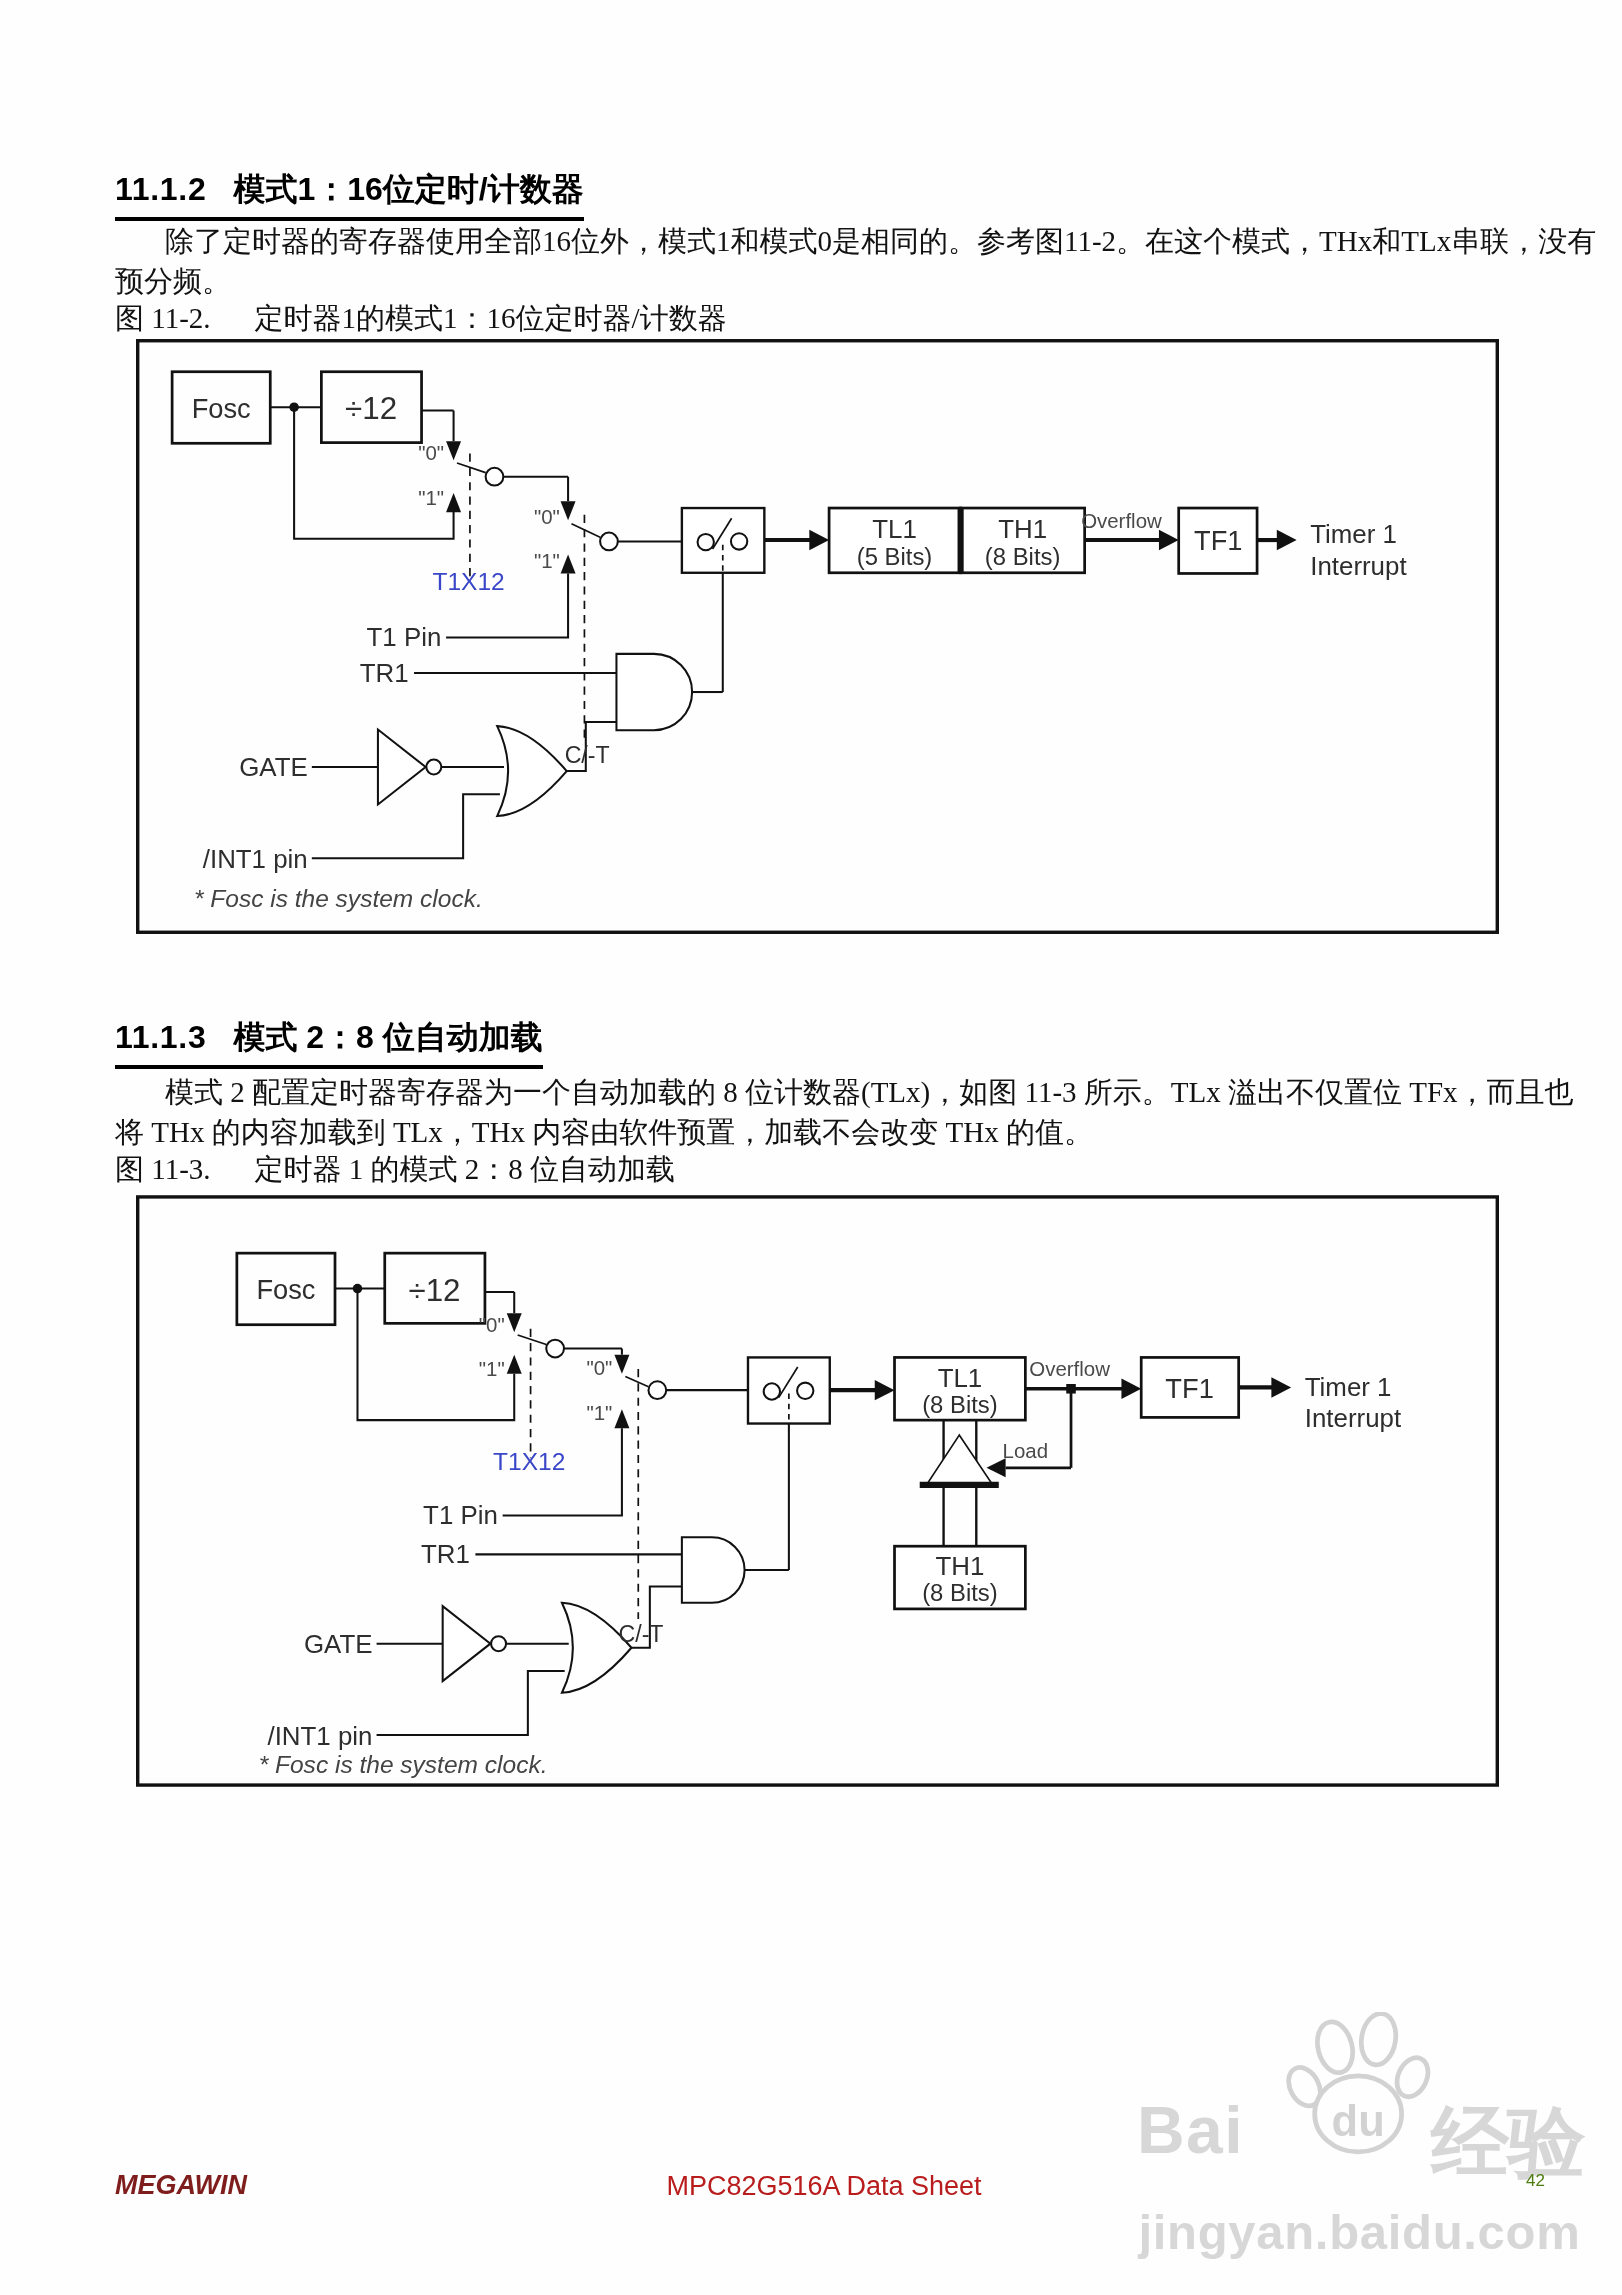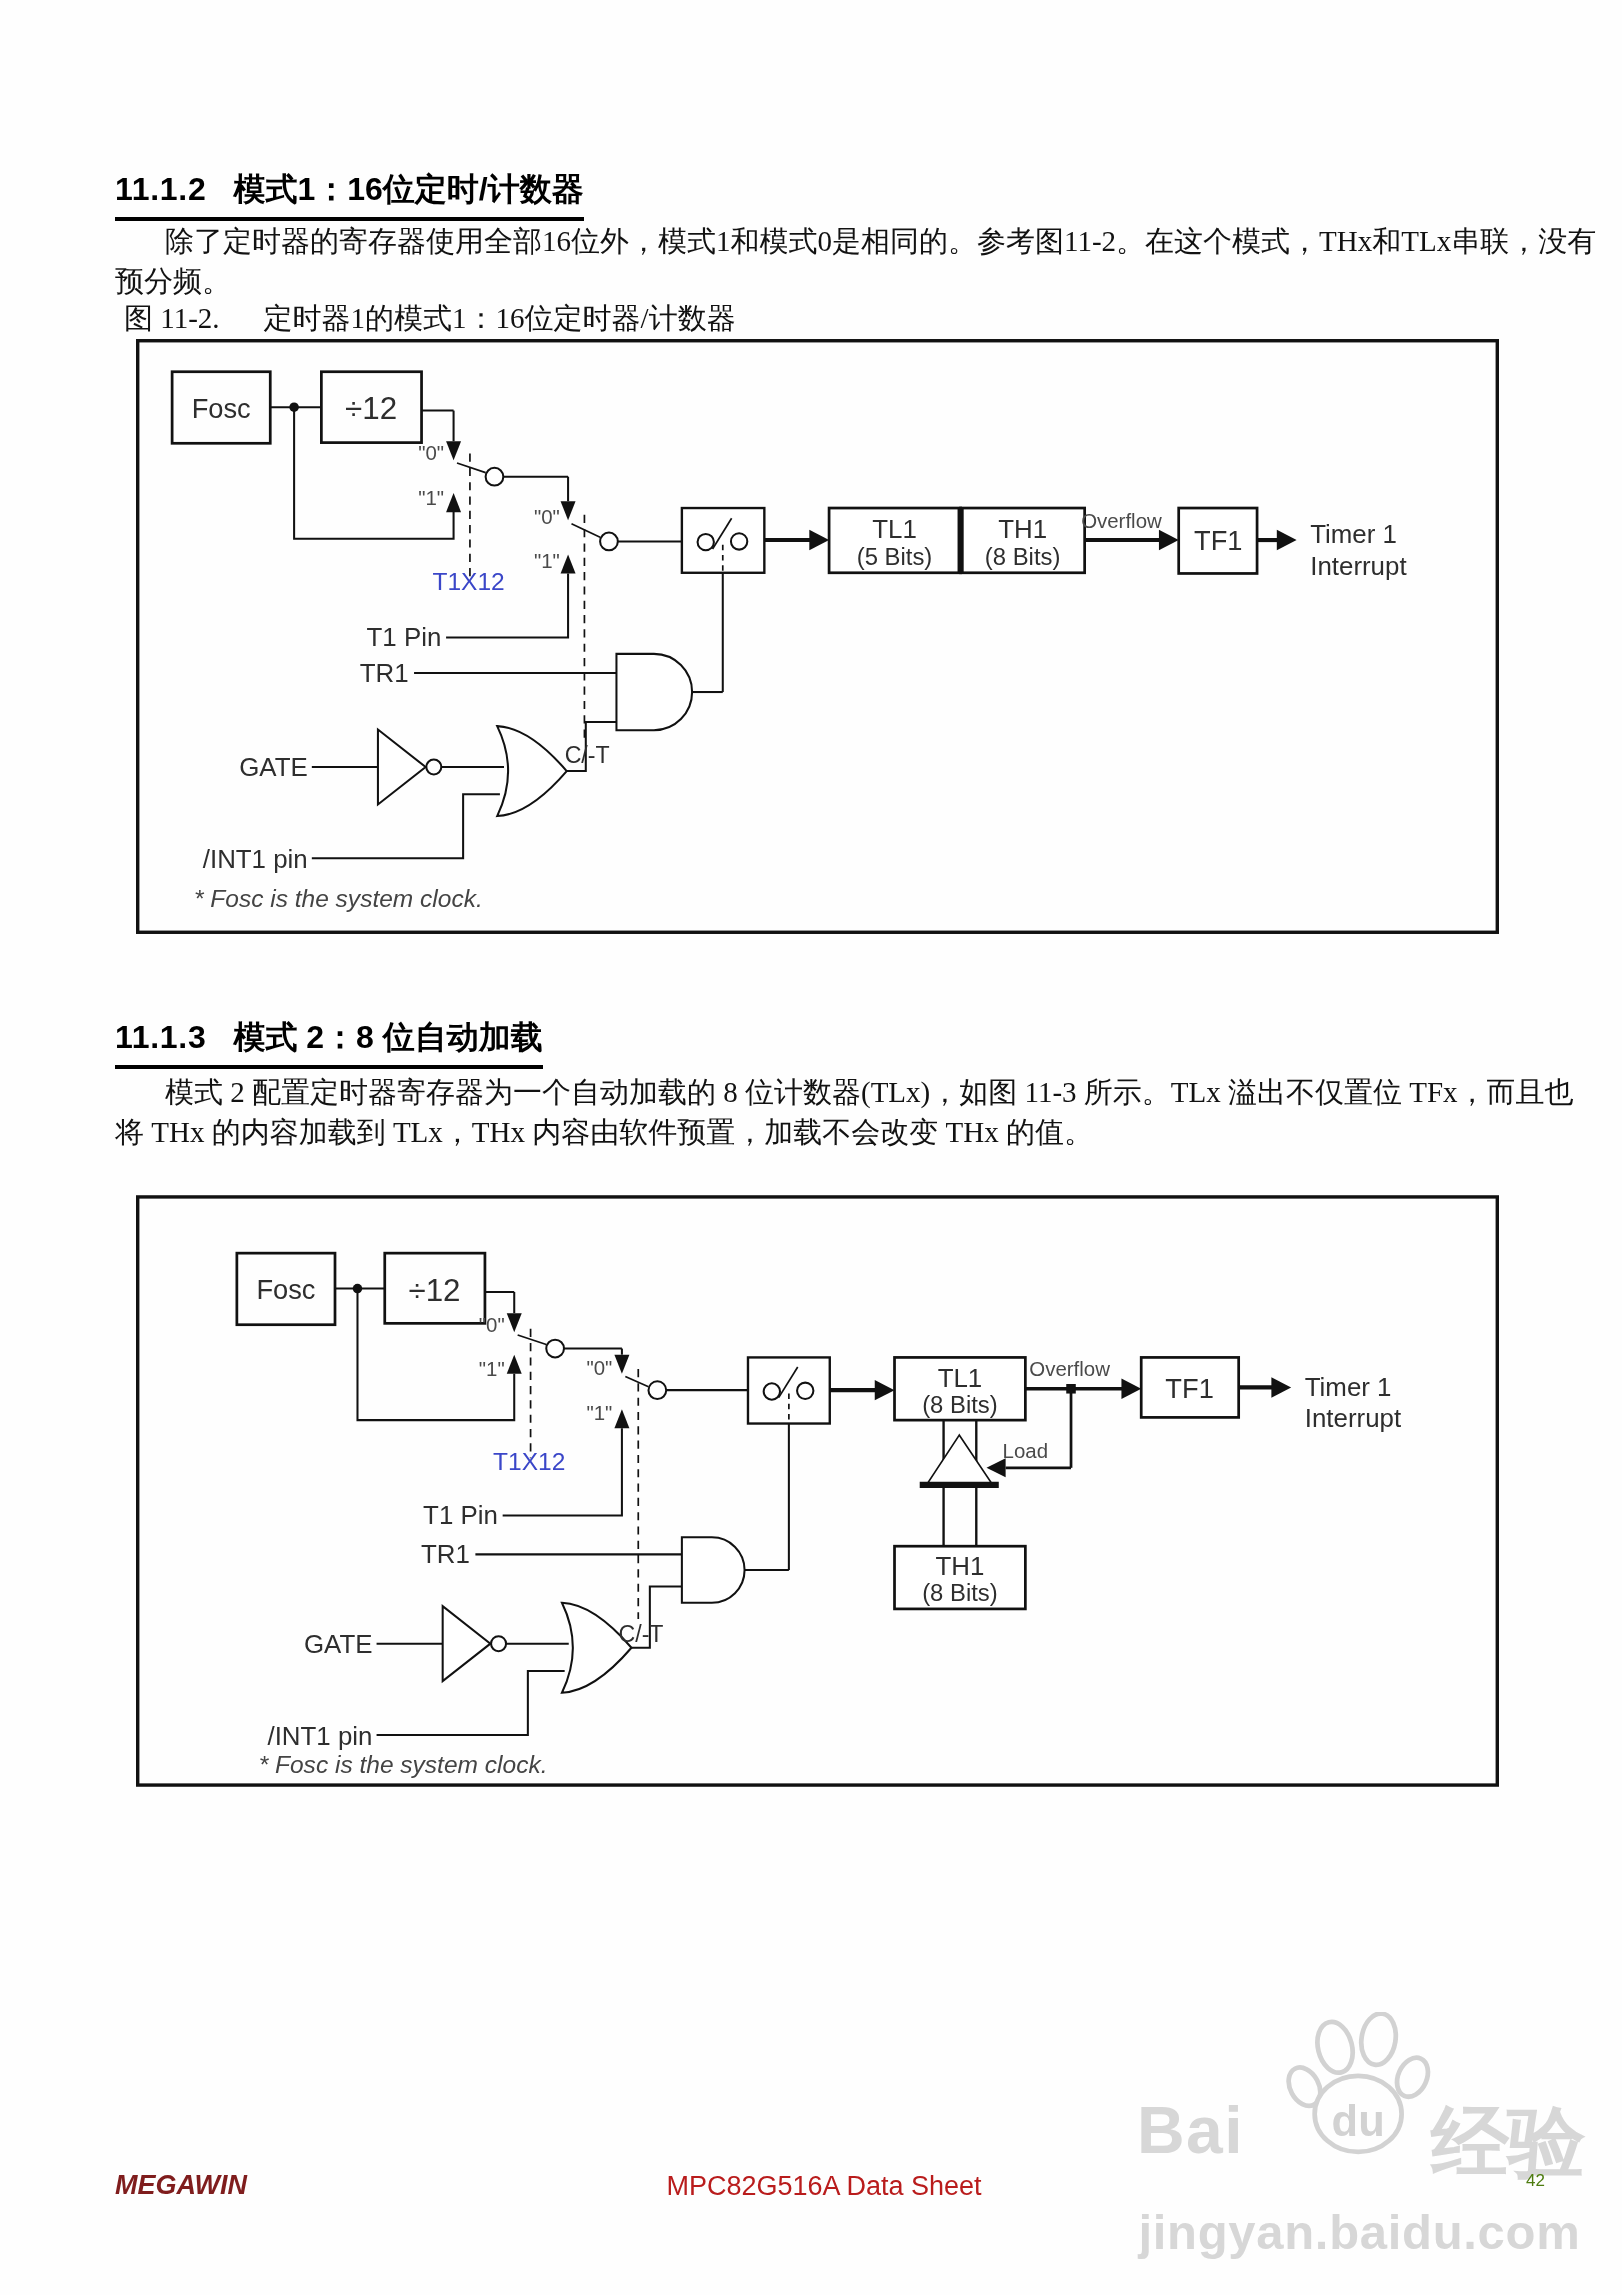"图 11-2. 定时器1的模式1：16位定时器/计数器" div.abs { left: 124px -> 115px }
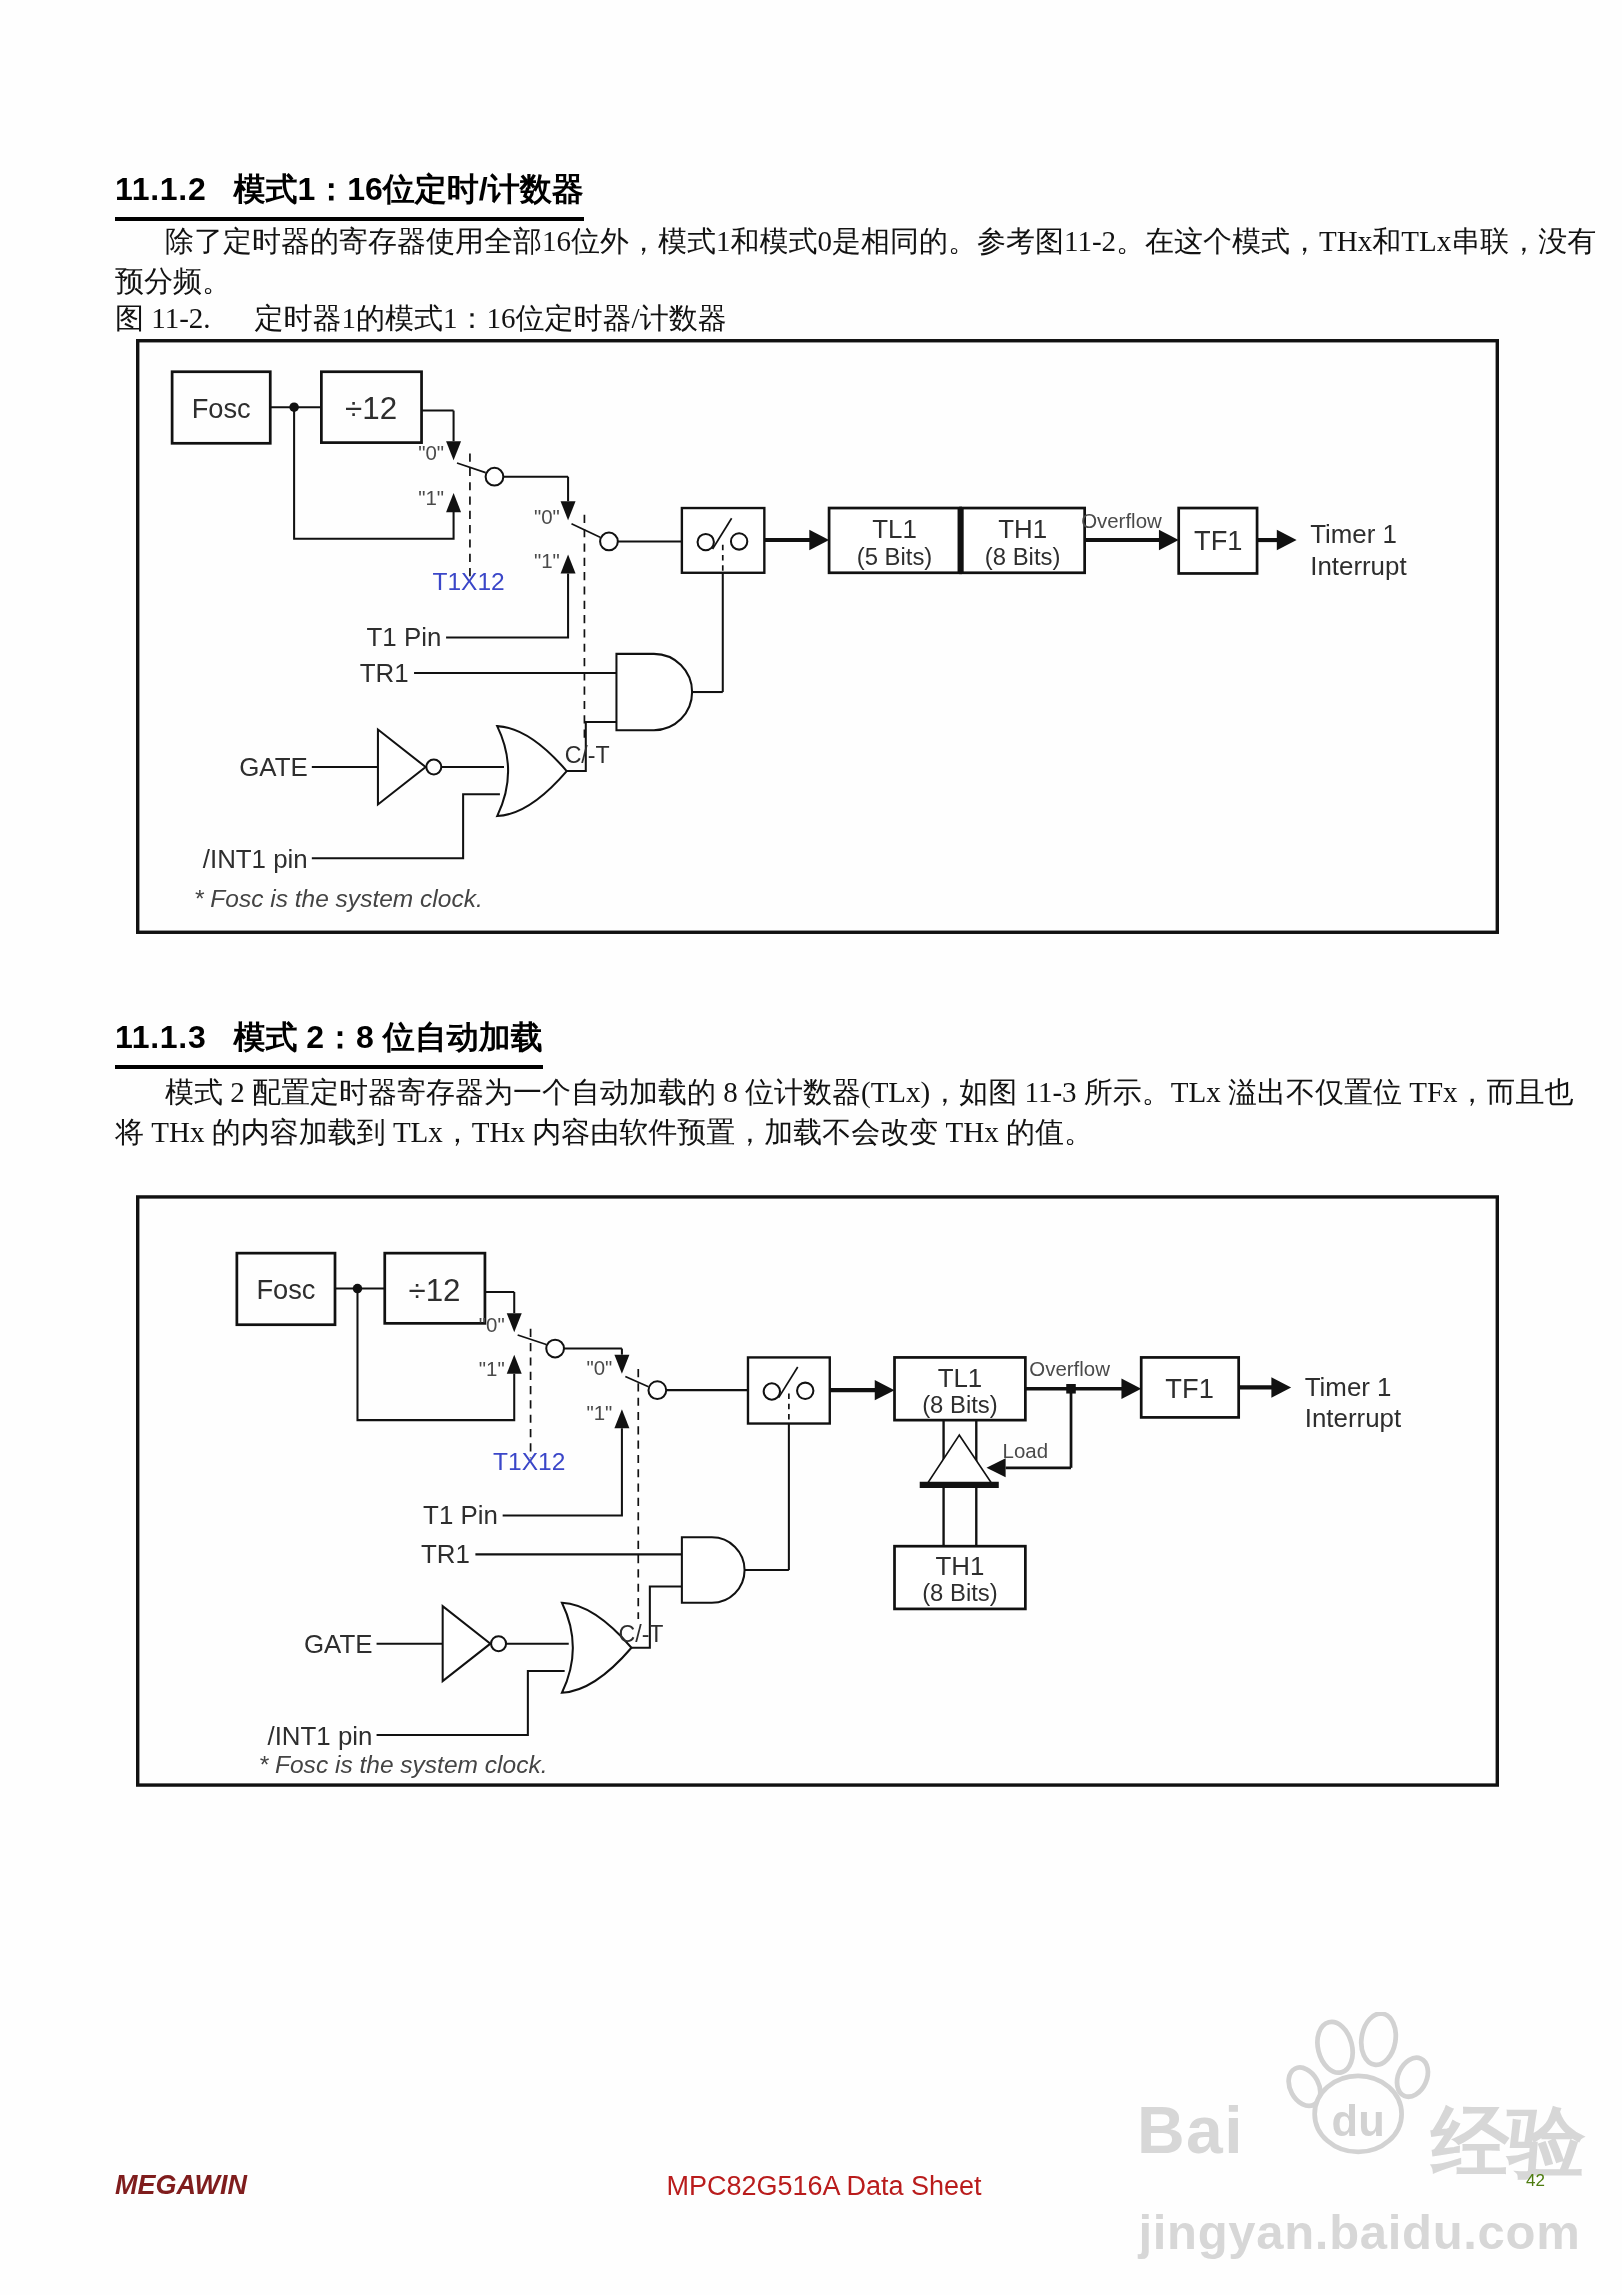"图 11-3. 定时器 1 的模式" div.abs { html: none -> <div> <span>图 11-3.</span><span>定时器 1 的模式 2：8 位自动加载</span> </div> }
